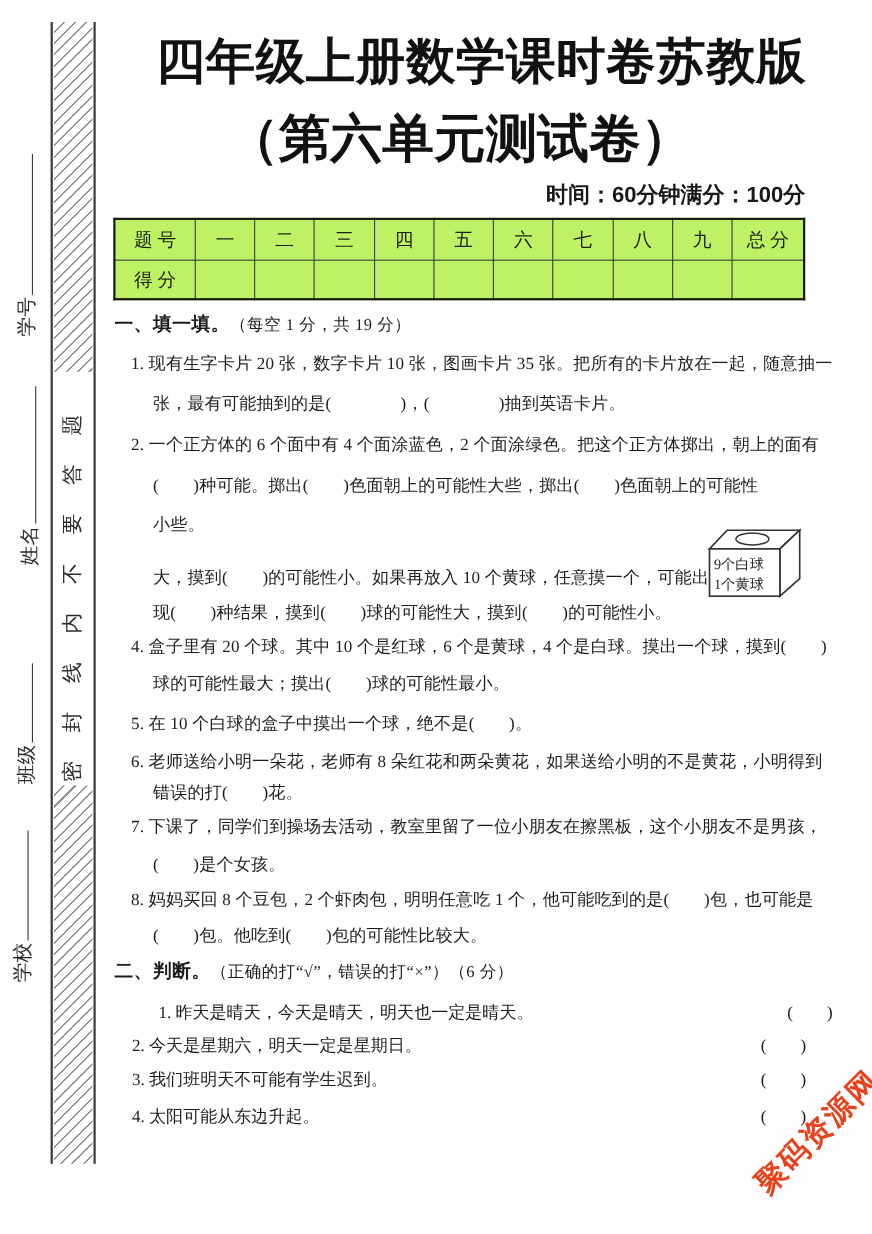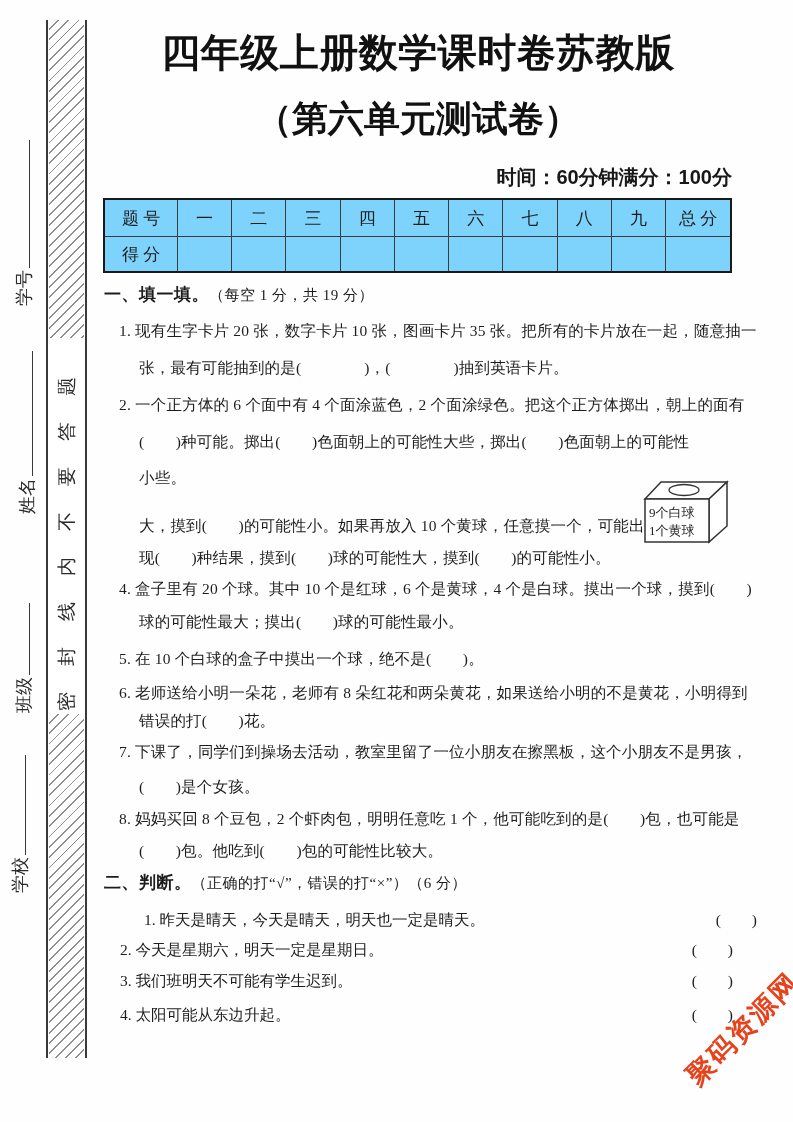"四年级上册数学课时卷苏教版" .main-title { font-size: 39px -> 45px; text-align: center -> right }
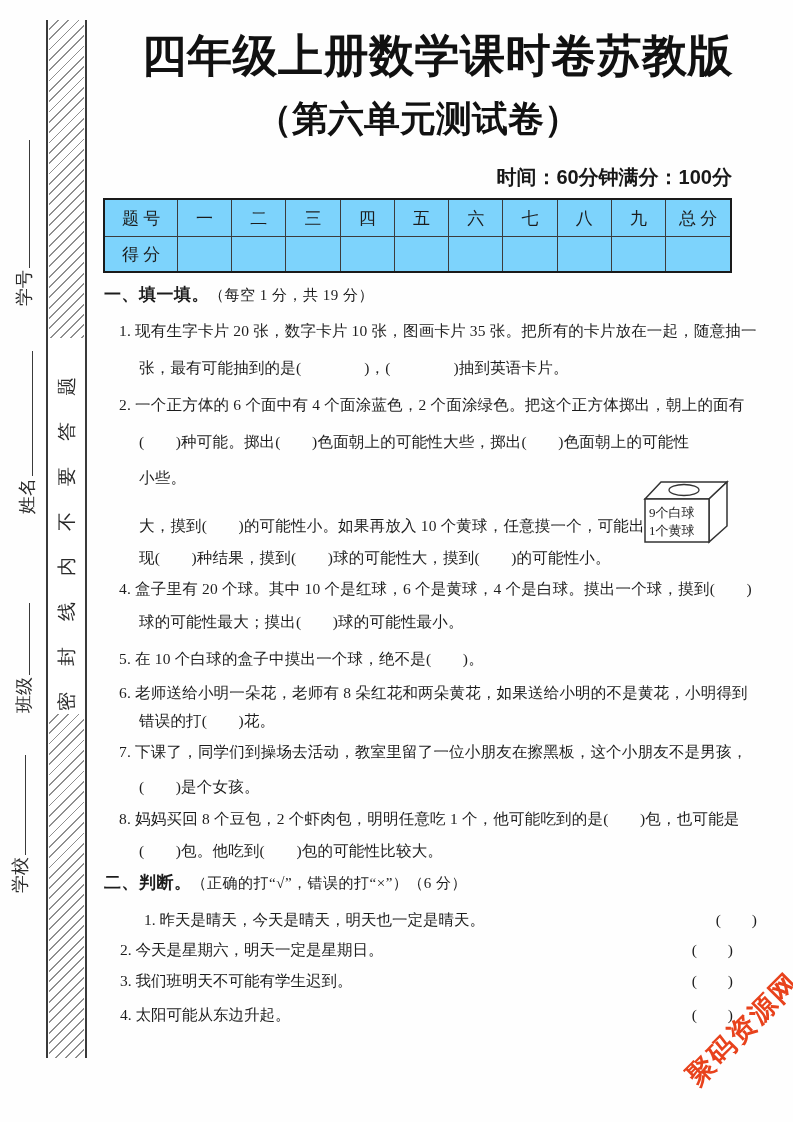"（第六单元测试卷）" .sub-title { font-size: 36px -> 47px }
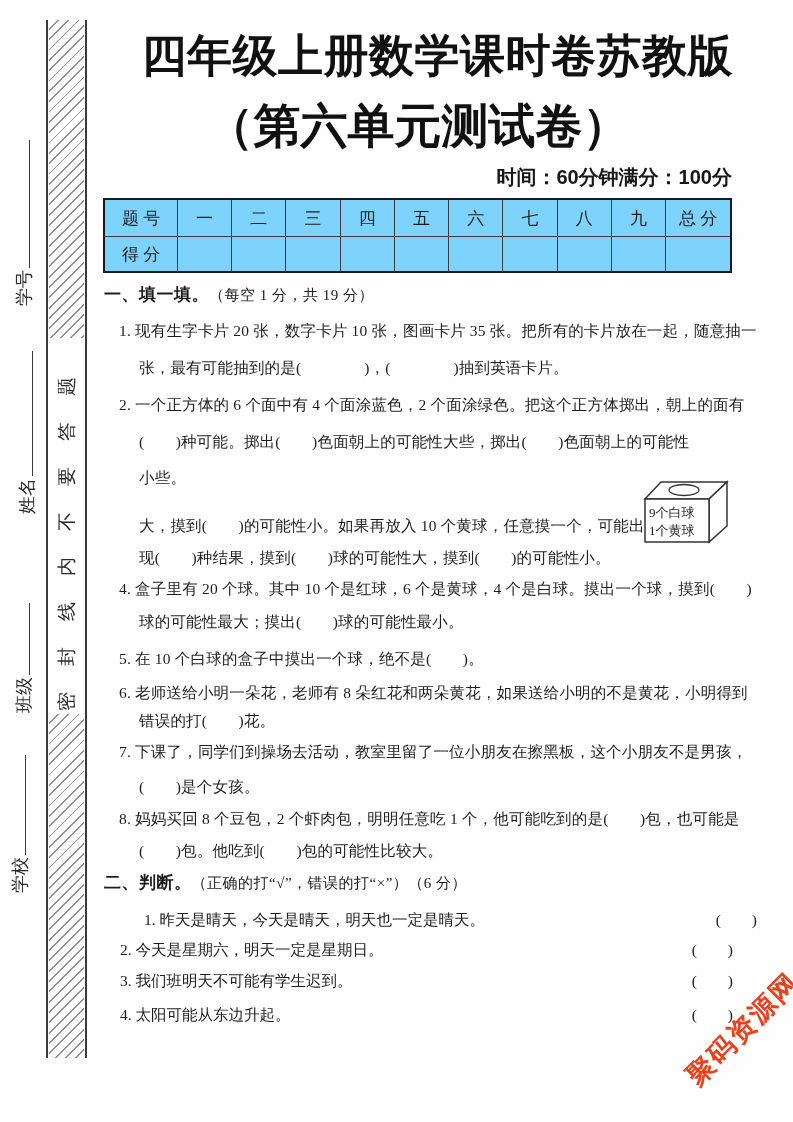"题 号" .score-table { background: #7dd3fc -> #bef264 }
